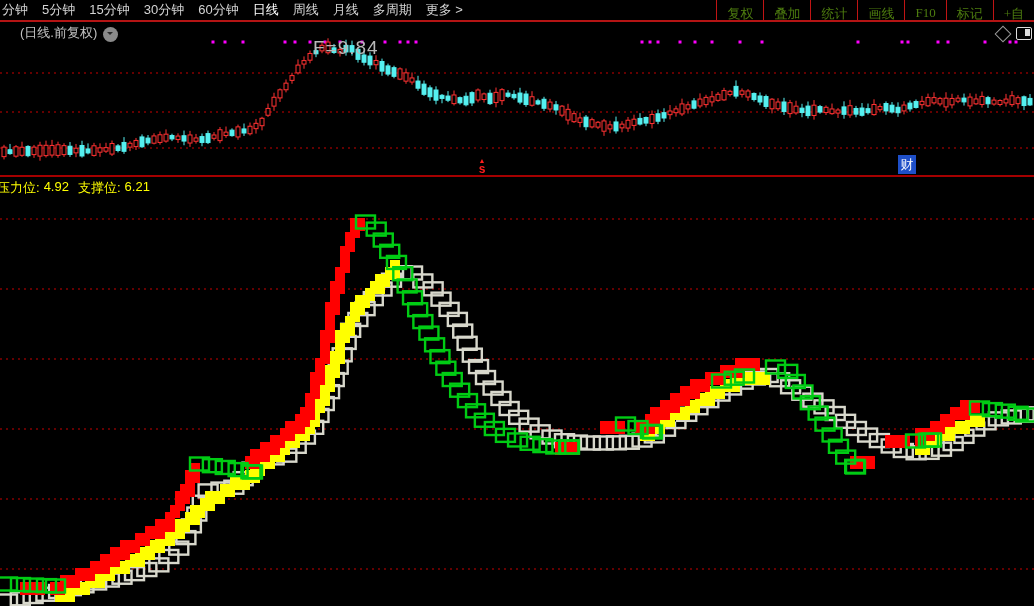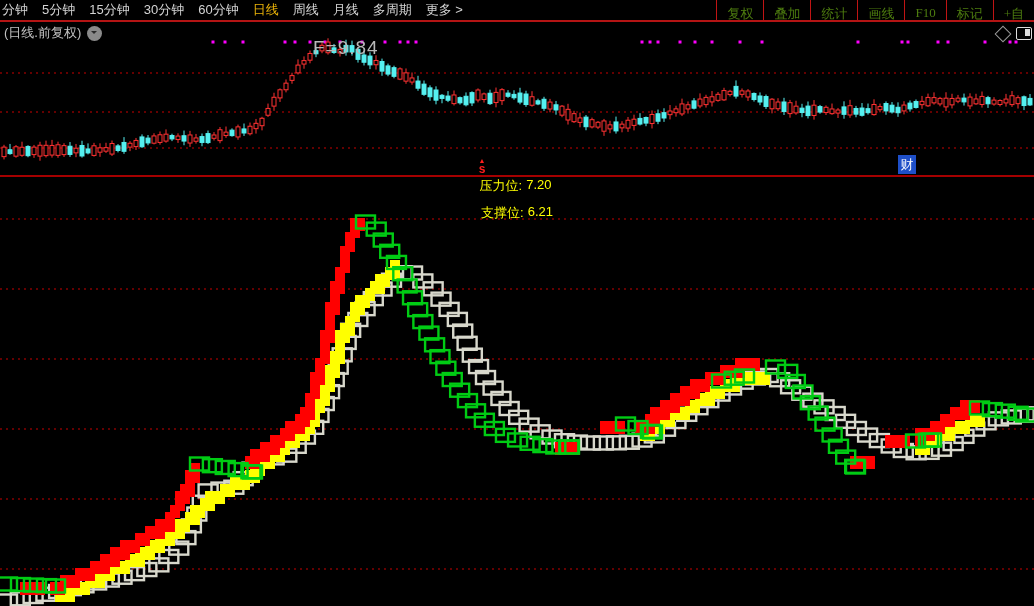"日线" .tb-item.active { color: #eab308 -> #ffffff }
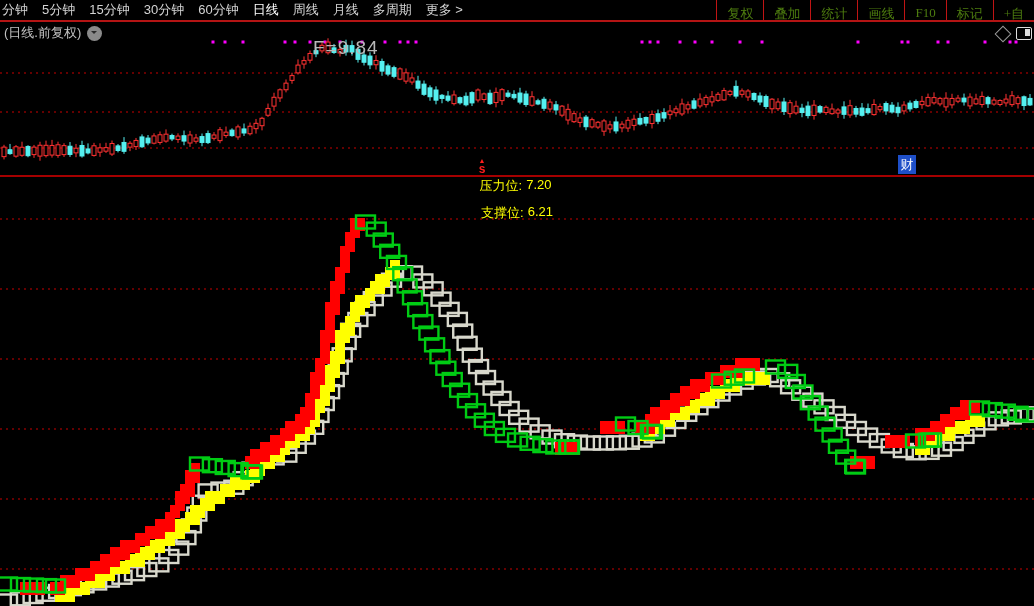"(日线.前复权)" .subheader { align-items: center -> flex-end; left: 4px -> 20px }
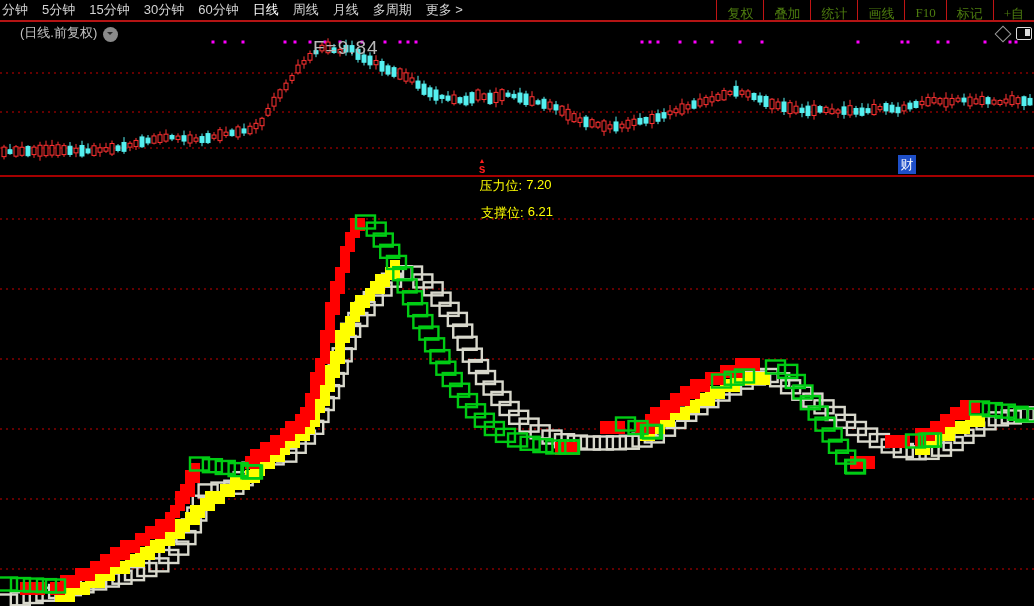"压力位:" .ind-header { flex-direction: column -> none }
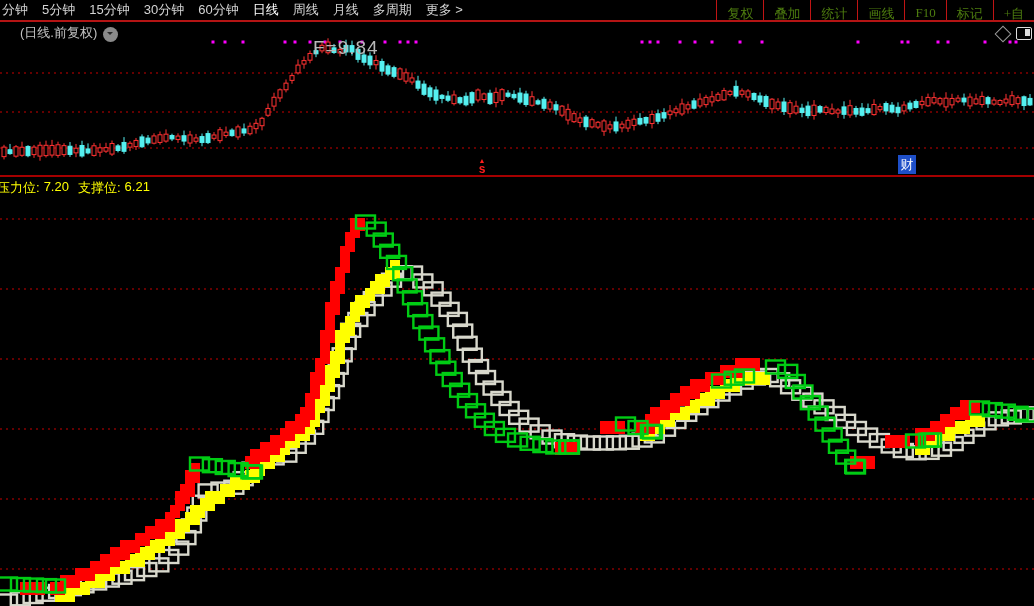"7.20" span { text: 7.20 -> 4.92 }
